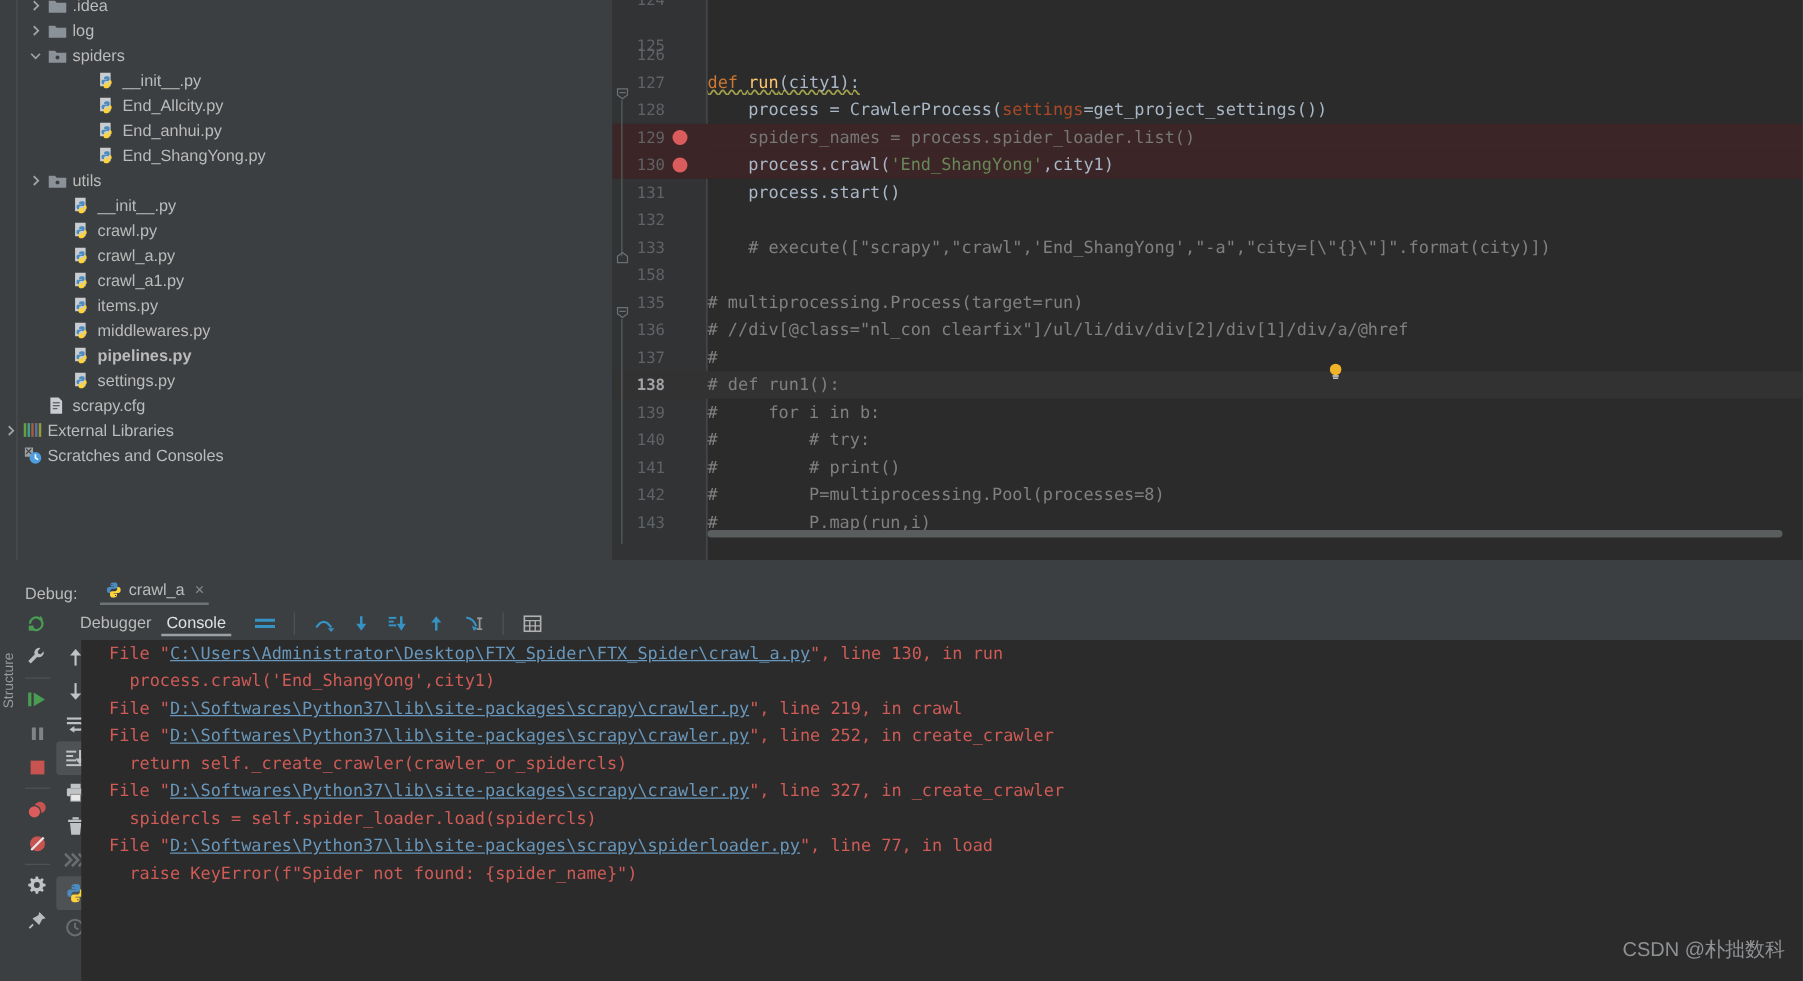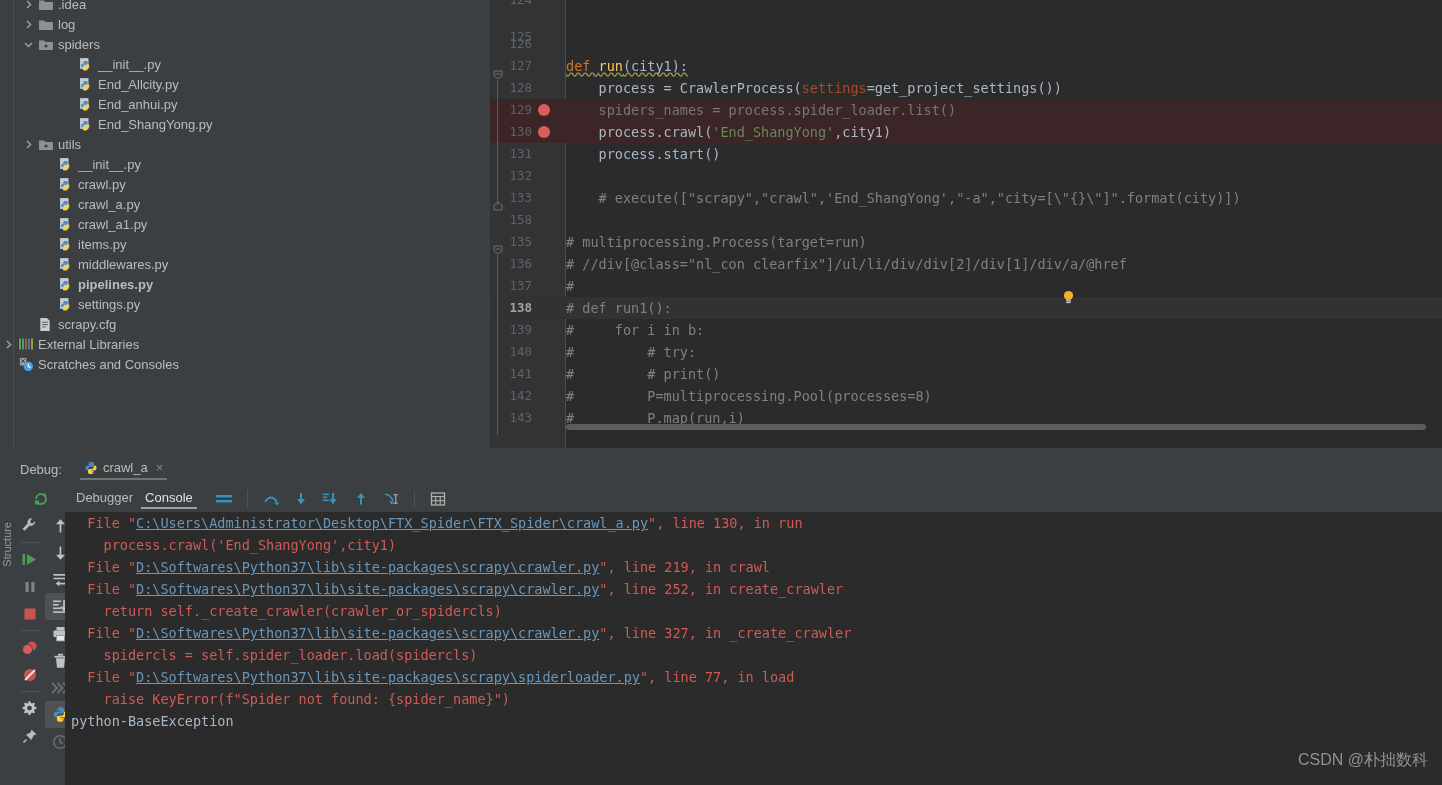"Debug:" #debug-header { align-items: center -> flex-end }
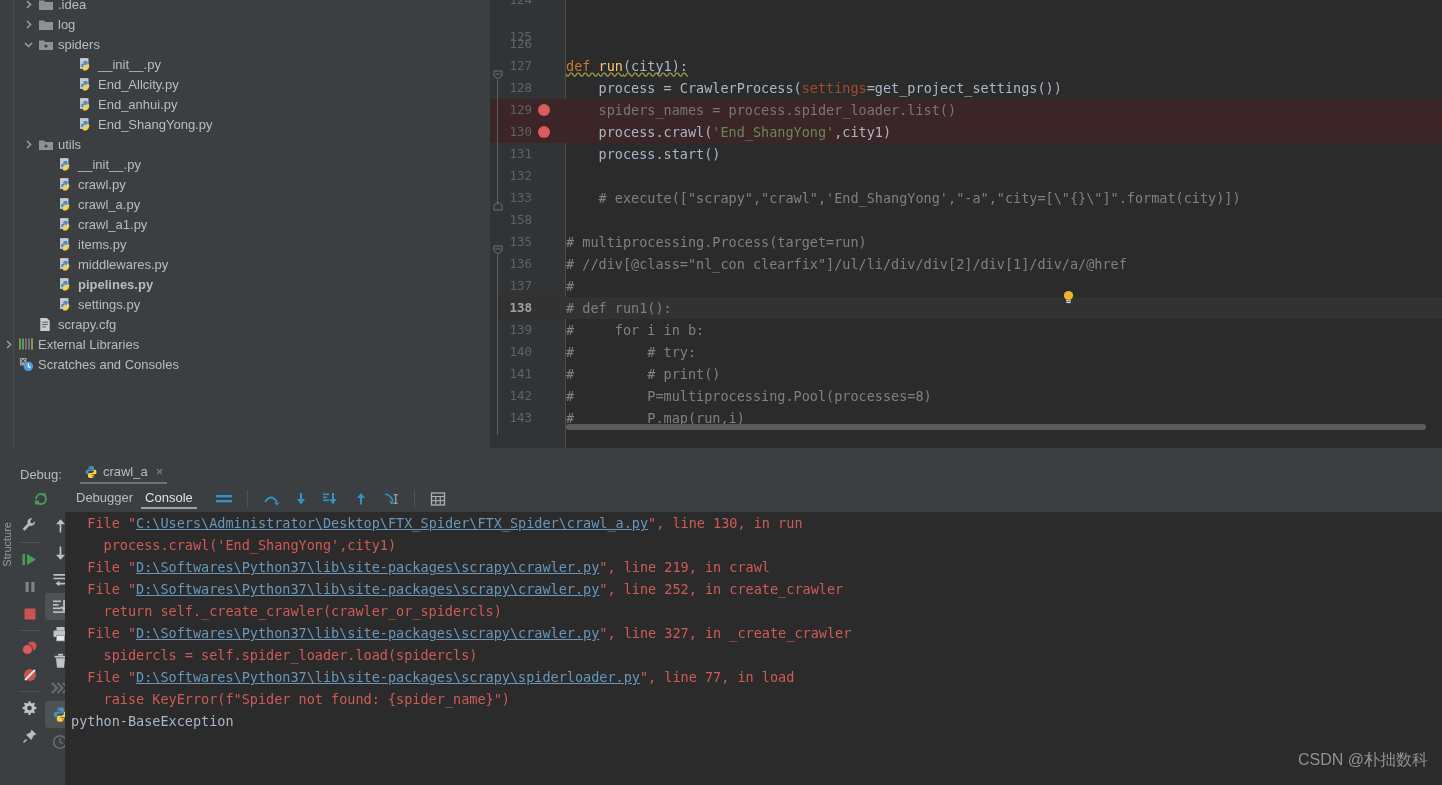"Debugger" #debug-toolbar { left: 12px -> 0 }
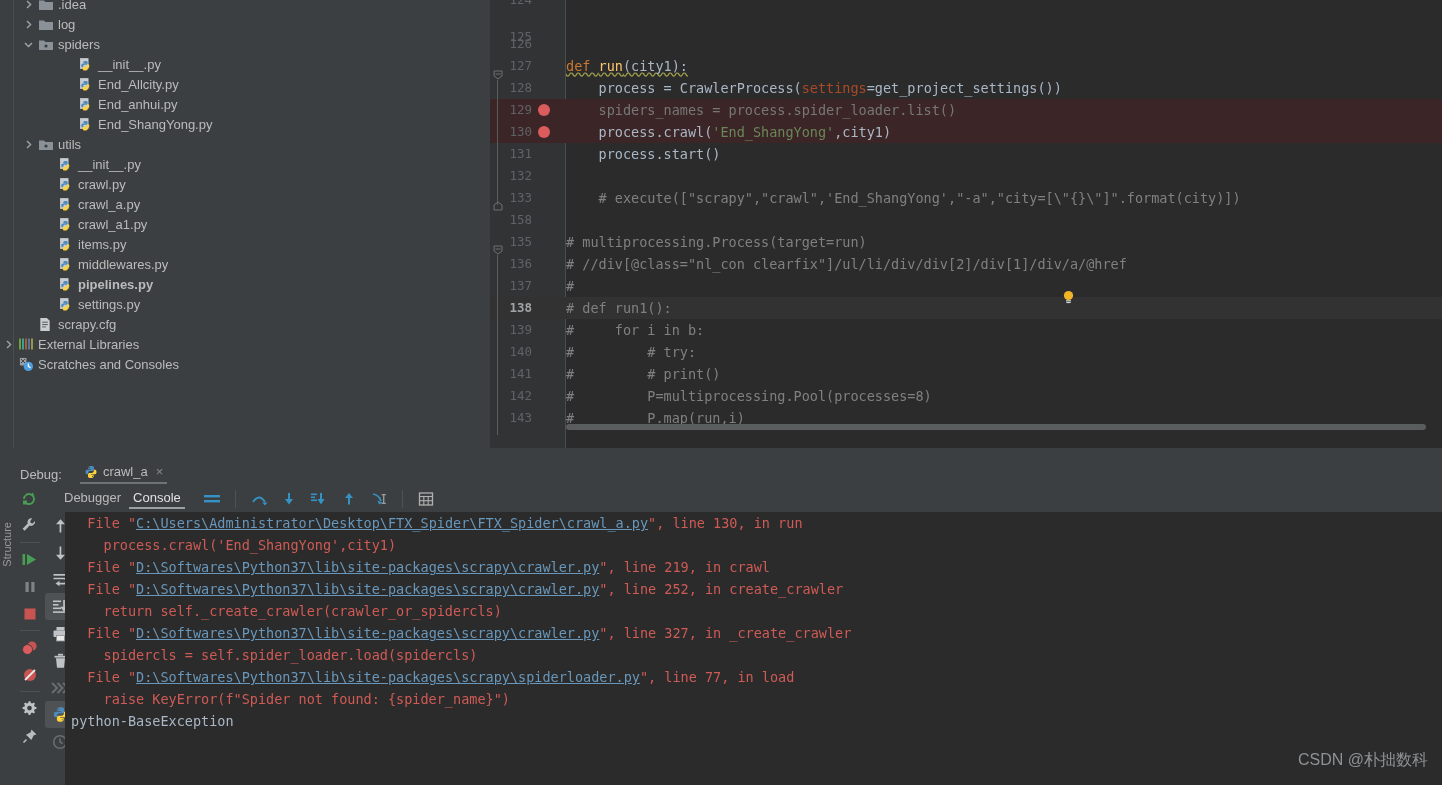"python-BaseException" div.cline { html: <div><span>python-BaseException</span></div> -> none }
